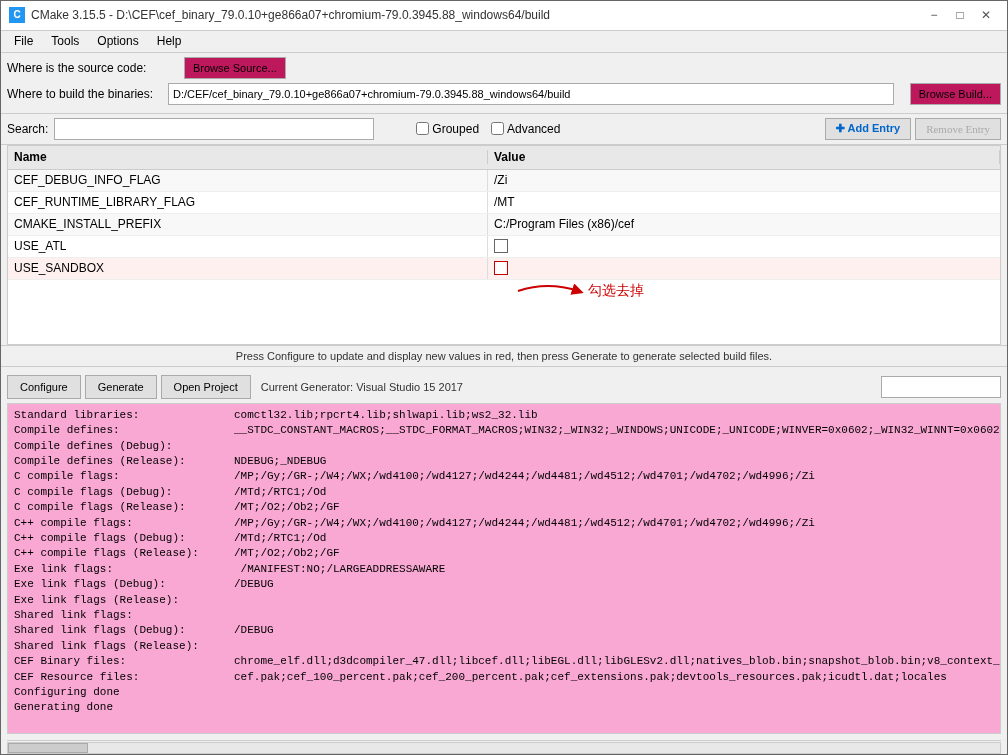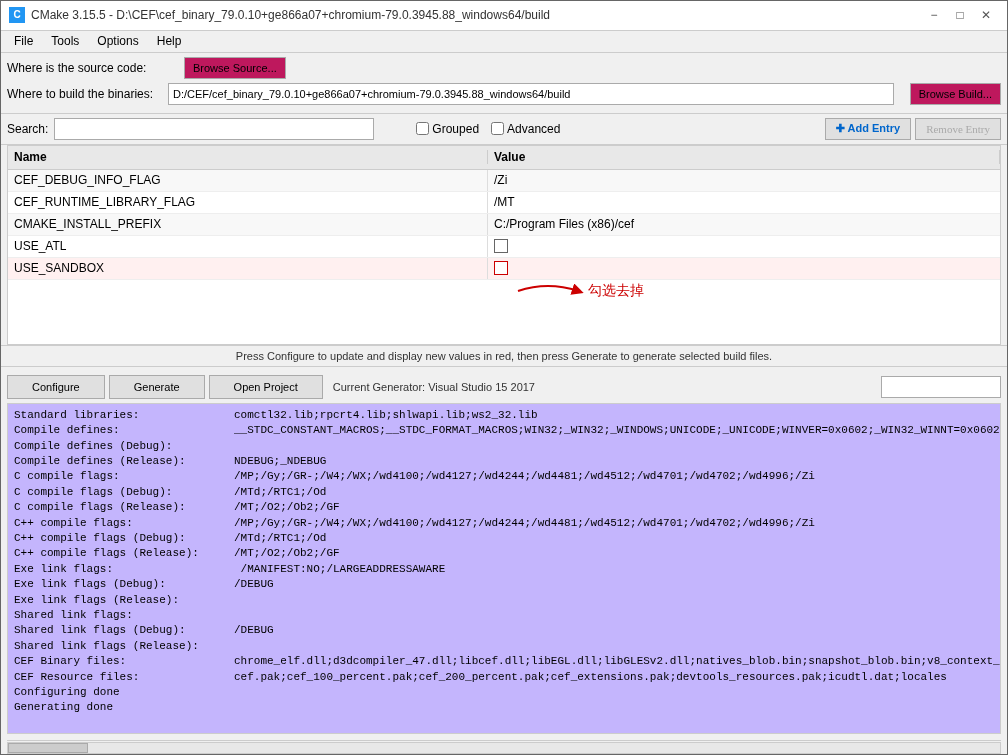"Configure" .toolbar-btn { padding: 3px 24px -> 3px 12px }
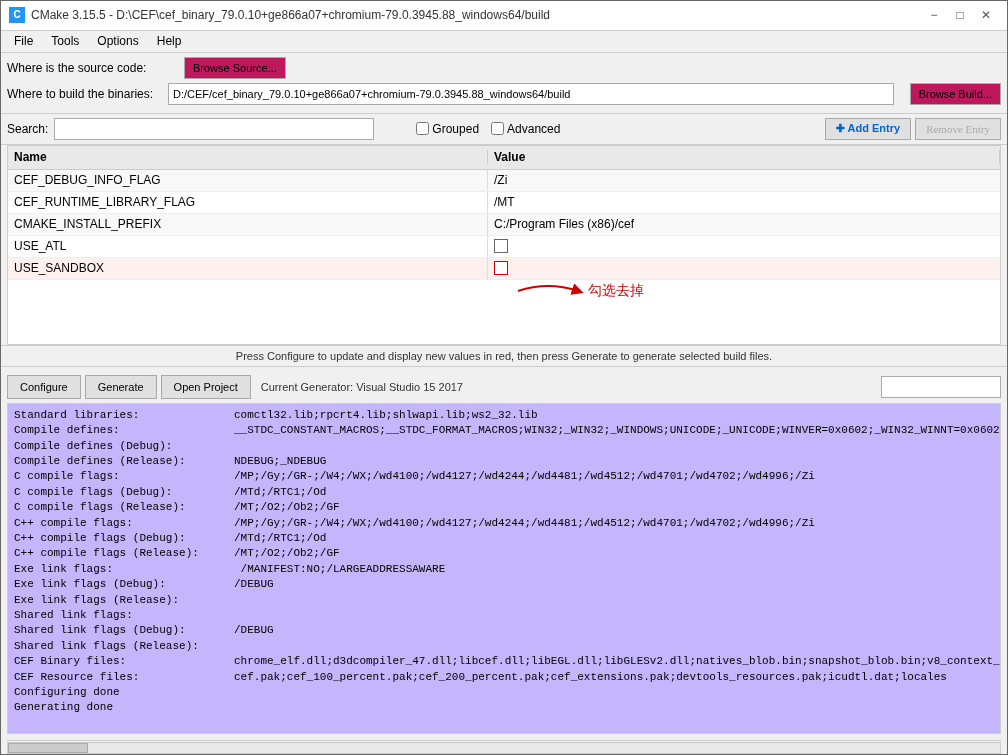"Standard libraries:" .log-area { background: #c4b5fd -> #f9a8d4 }
